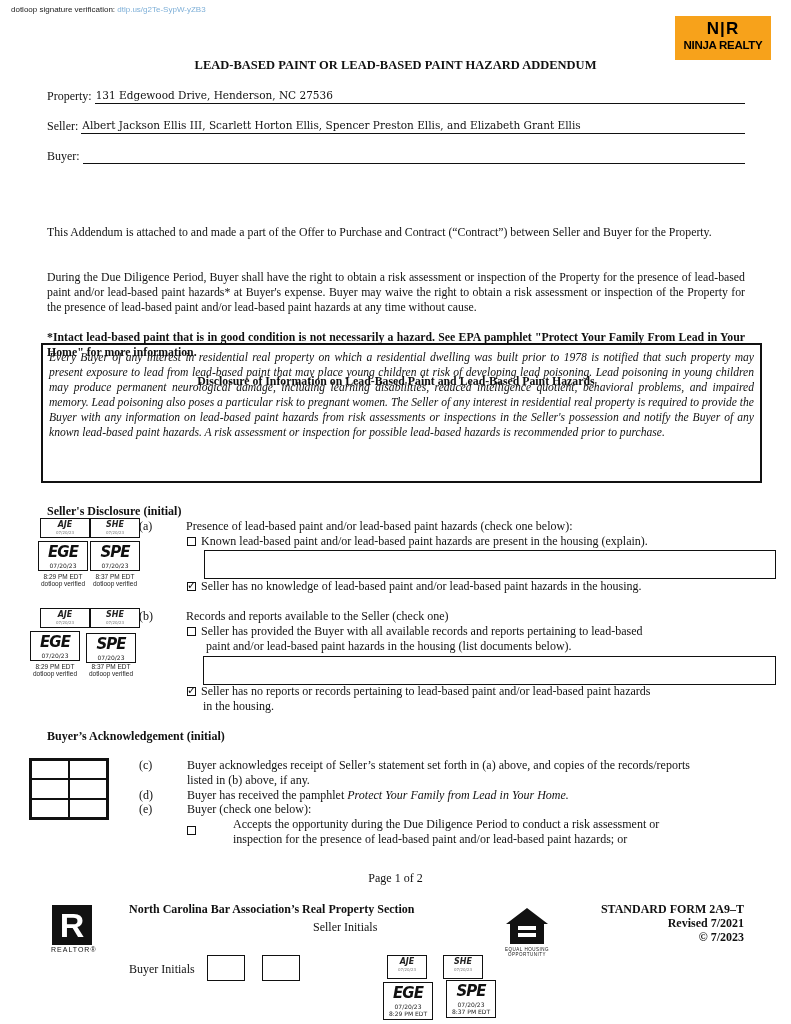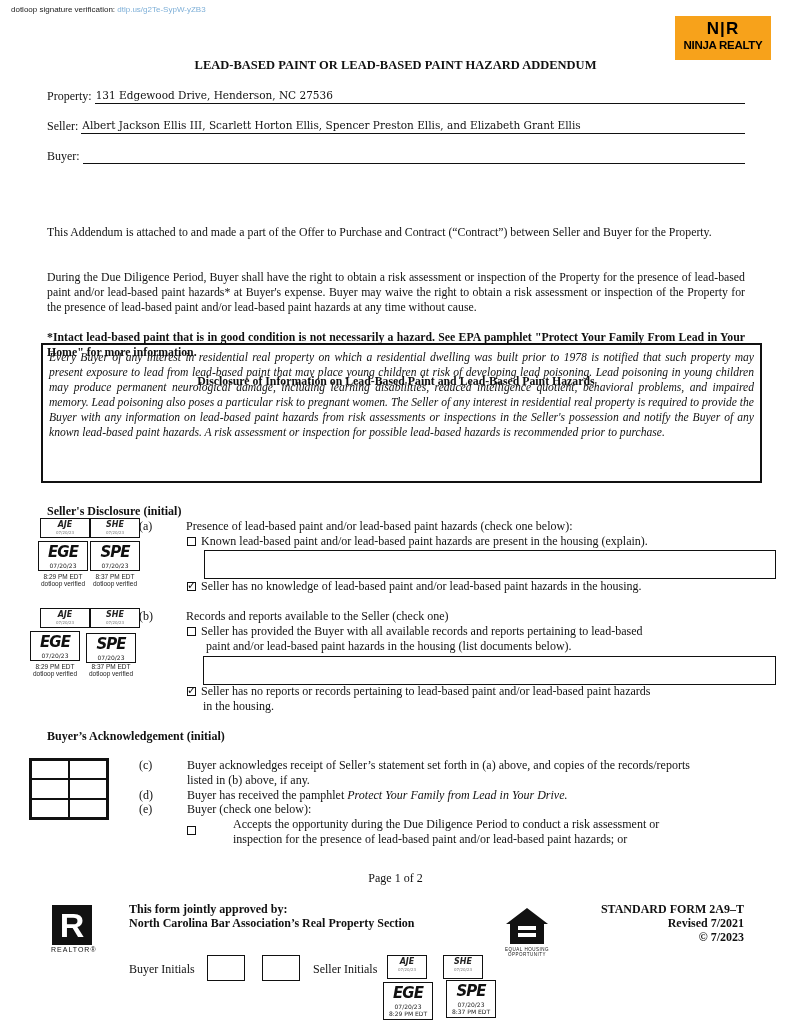"Protect Your Family from Lead" i { text: Drive -> Home }
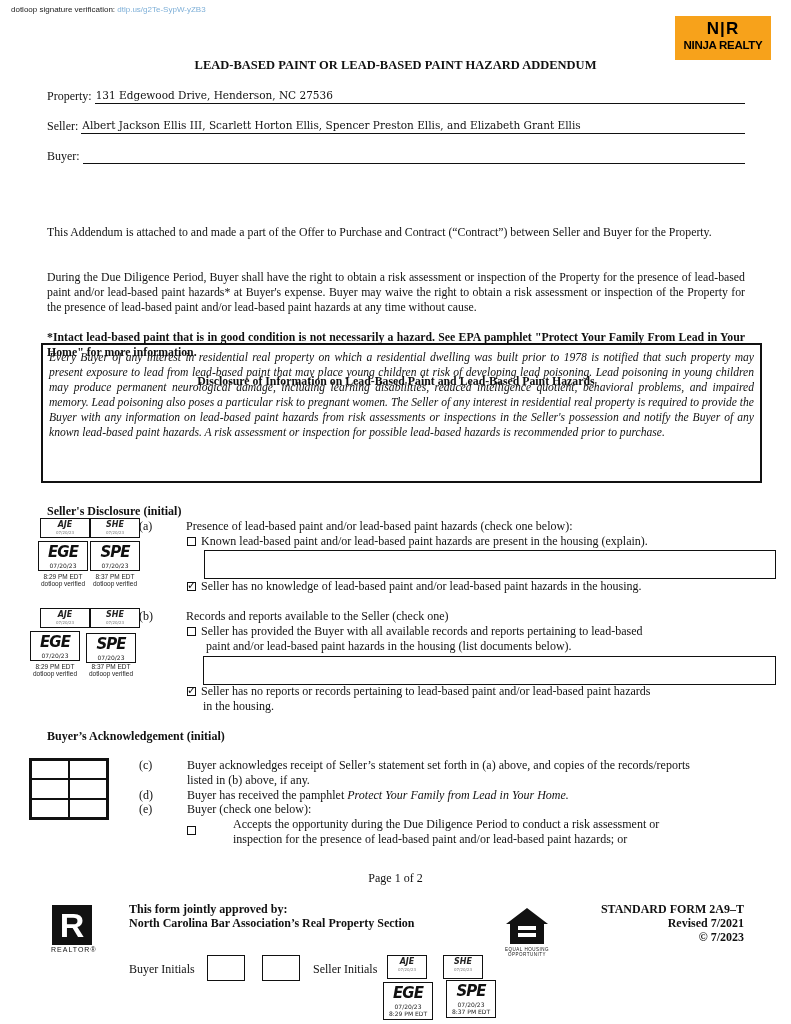"This form jointly approved by:" div { html: <div>This form jointly approved by:</div> -> none }
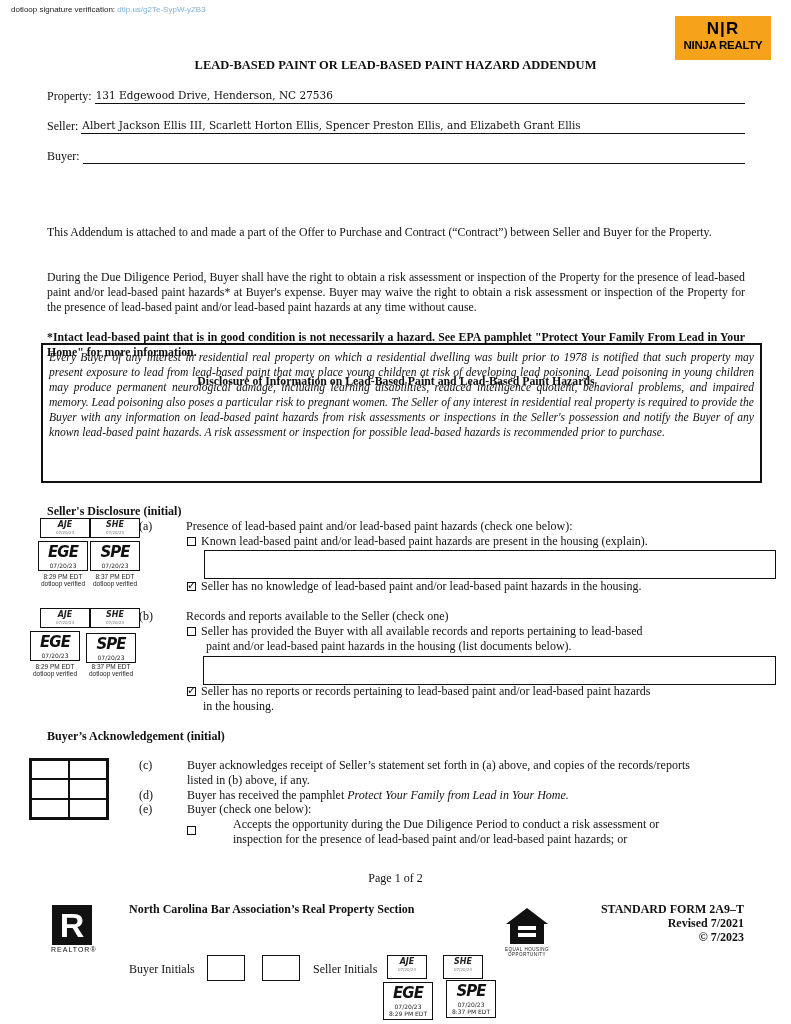"Seller Initials" div.abs { top: 962px -> 920px }
